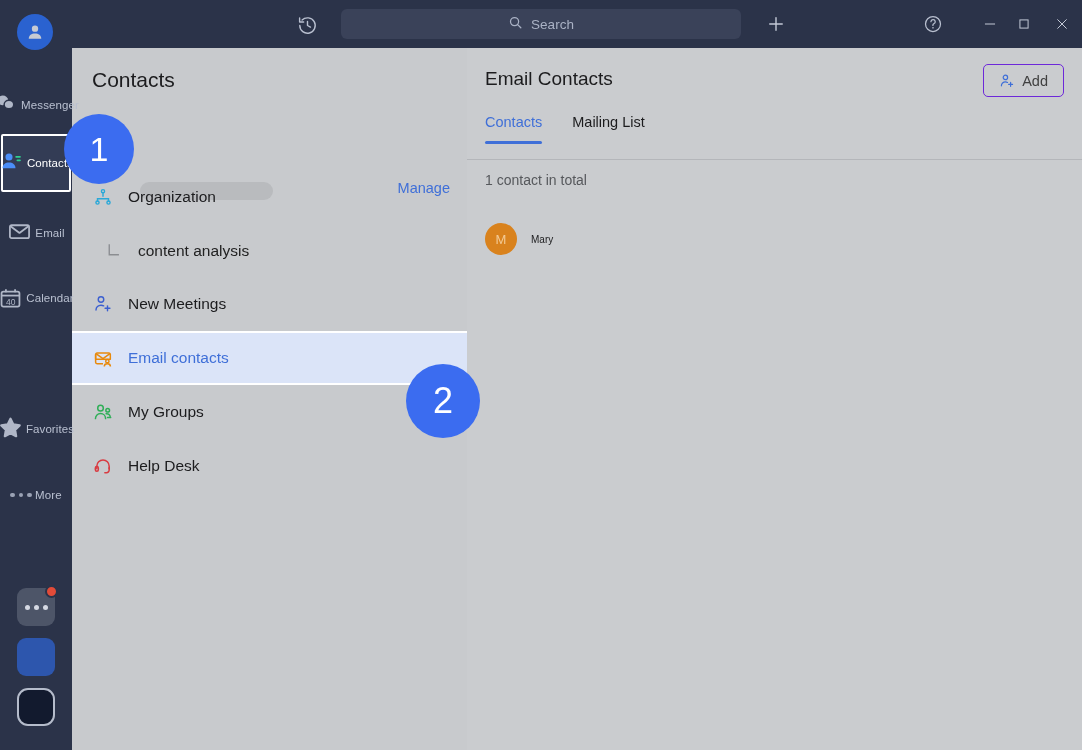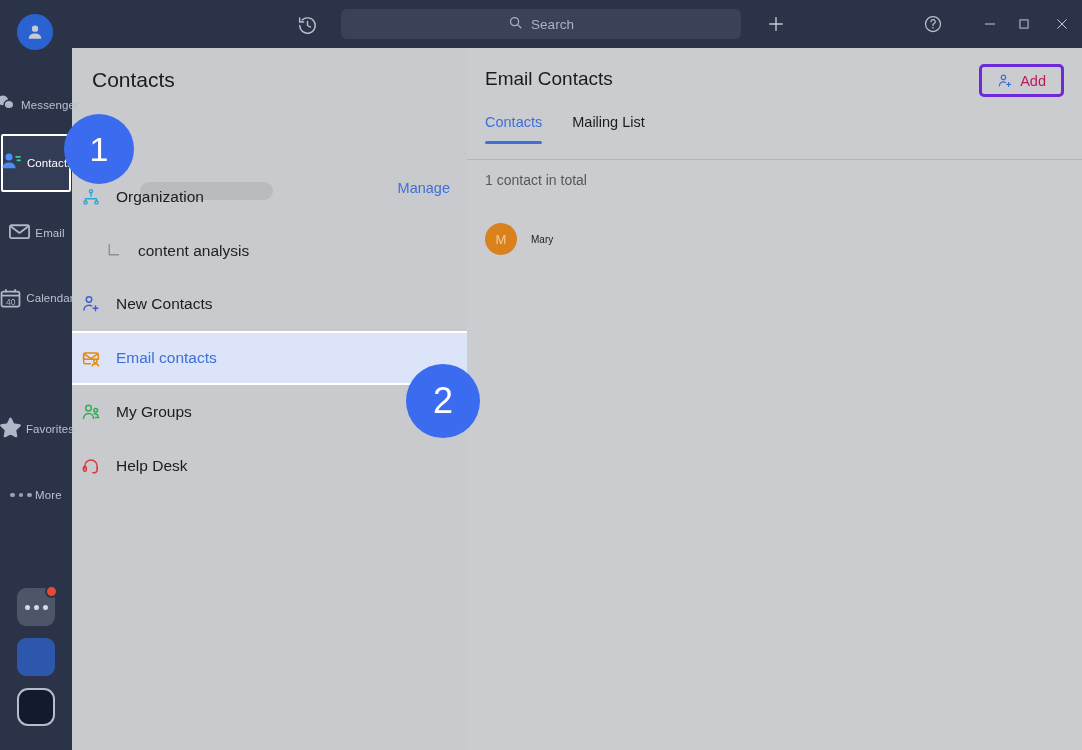"Add" .add-btn { border: 3px solid #6d28d9 -> 1px solid #6d28d9; color: #be185d -> #404040 }
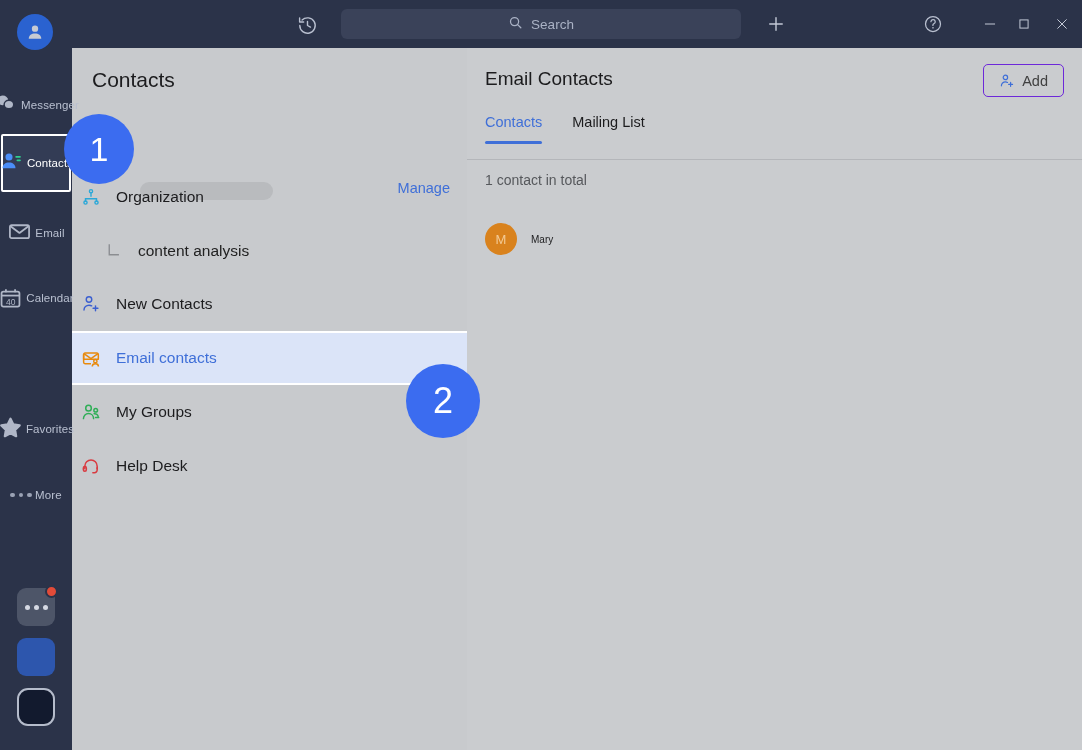"Organization" .nav-item { padding-left: 8px -> 20px }
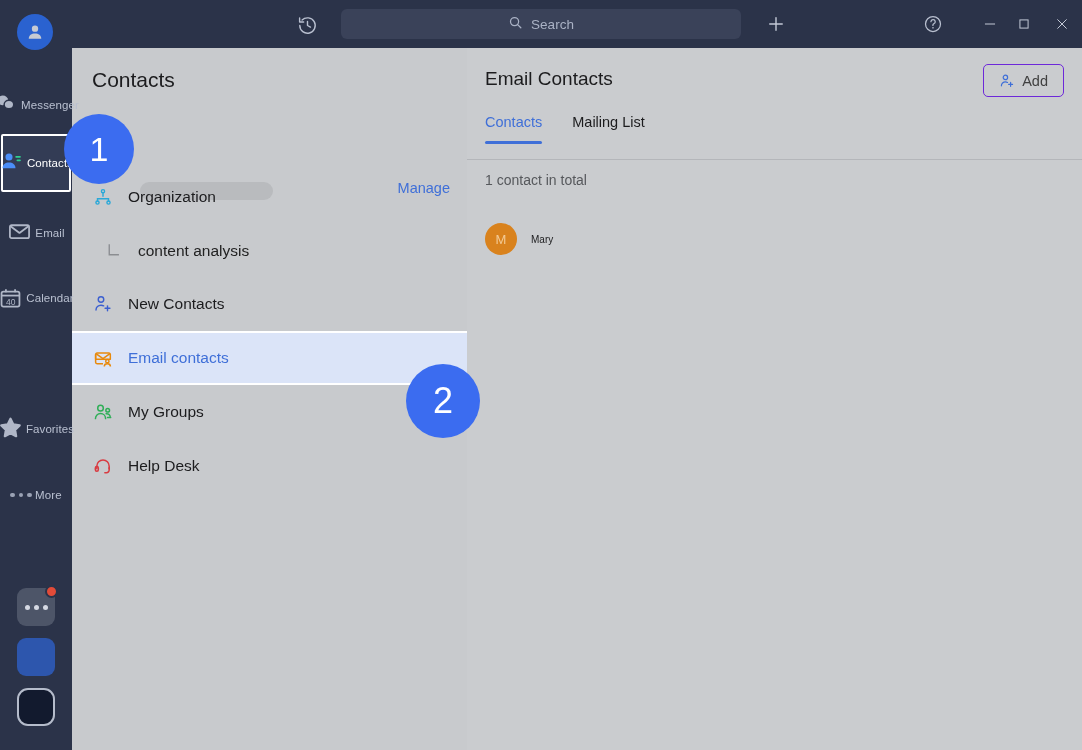"New Contacts" span.n-label { text: Contacts -> Meetings }
